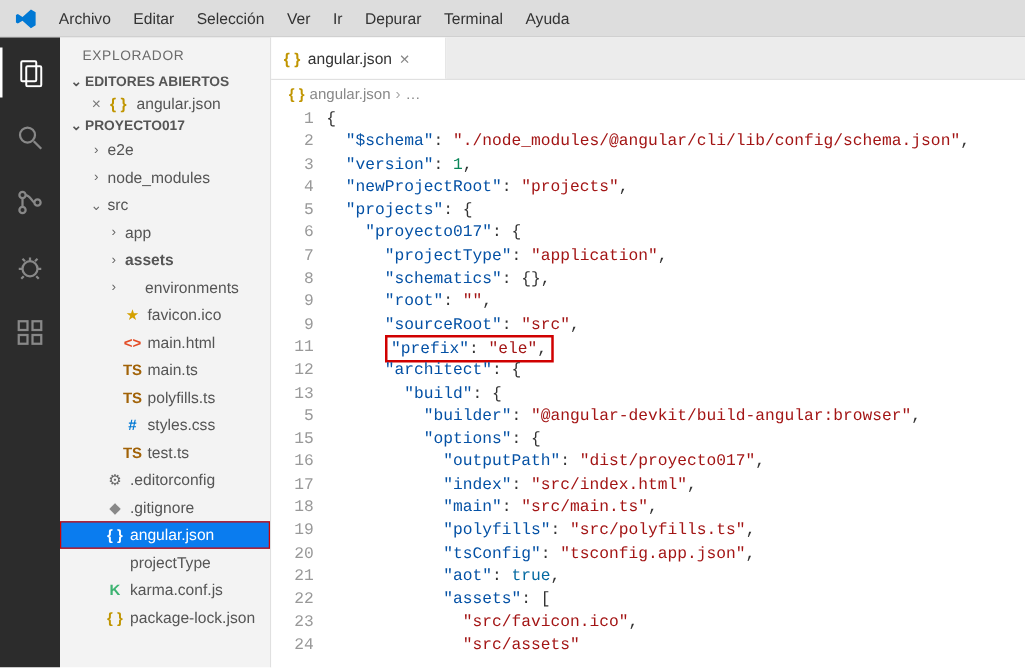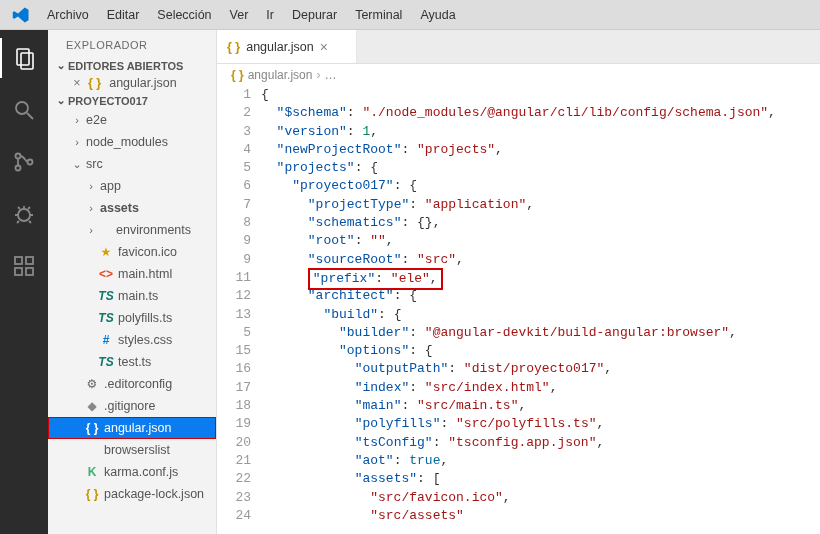"TS" .ic-ts { color: #0f766e -> #a16207; font-style: italic -> none }
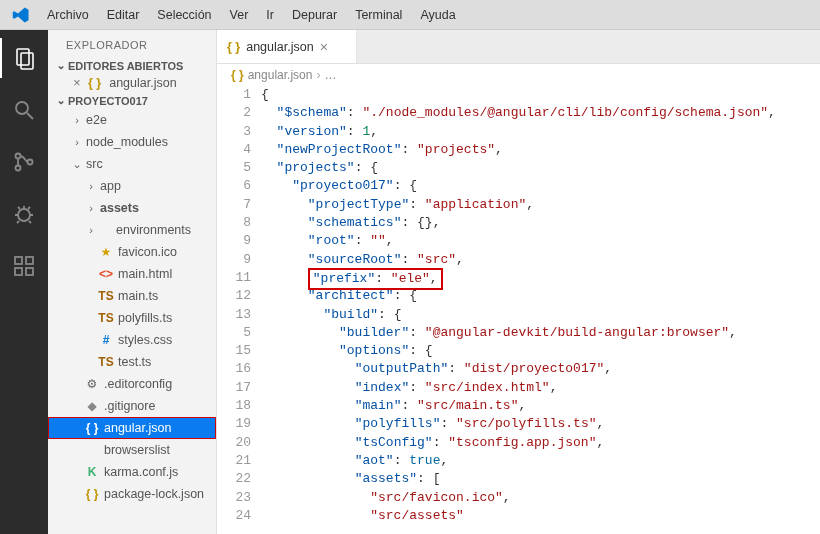"browserslist" span { text: browserslist -> projectType }
